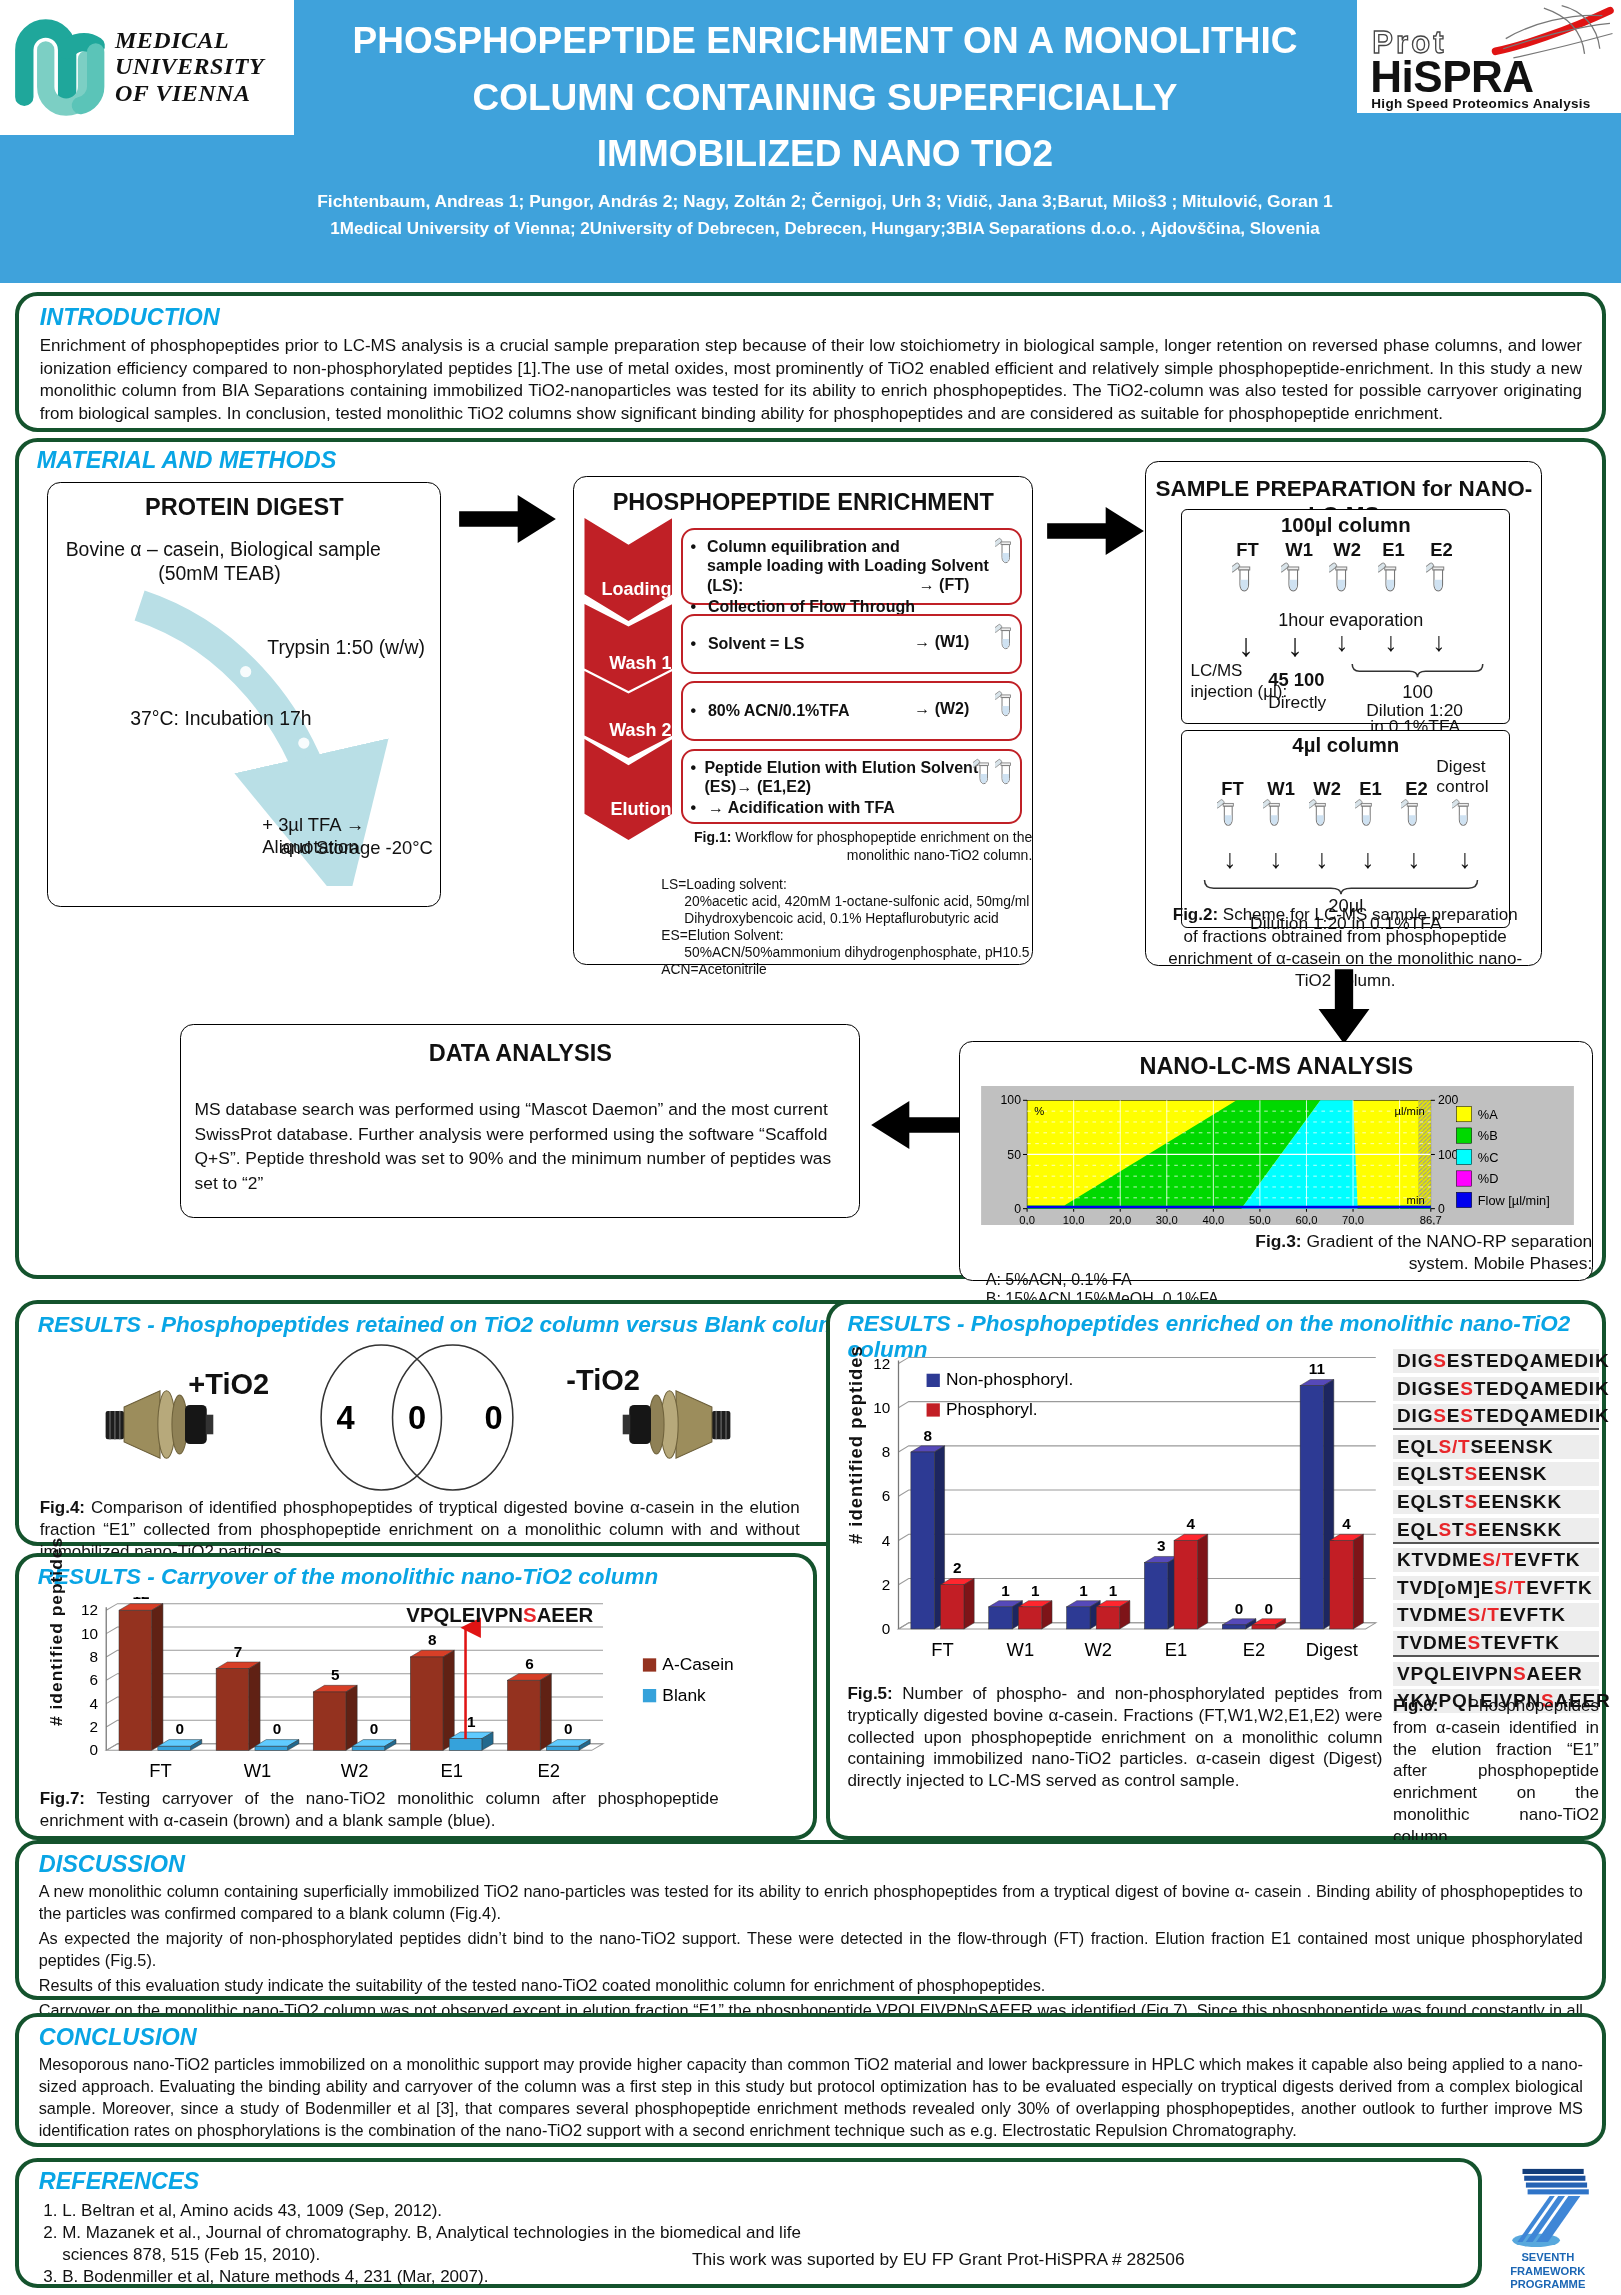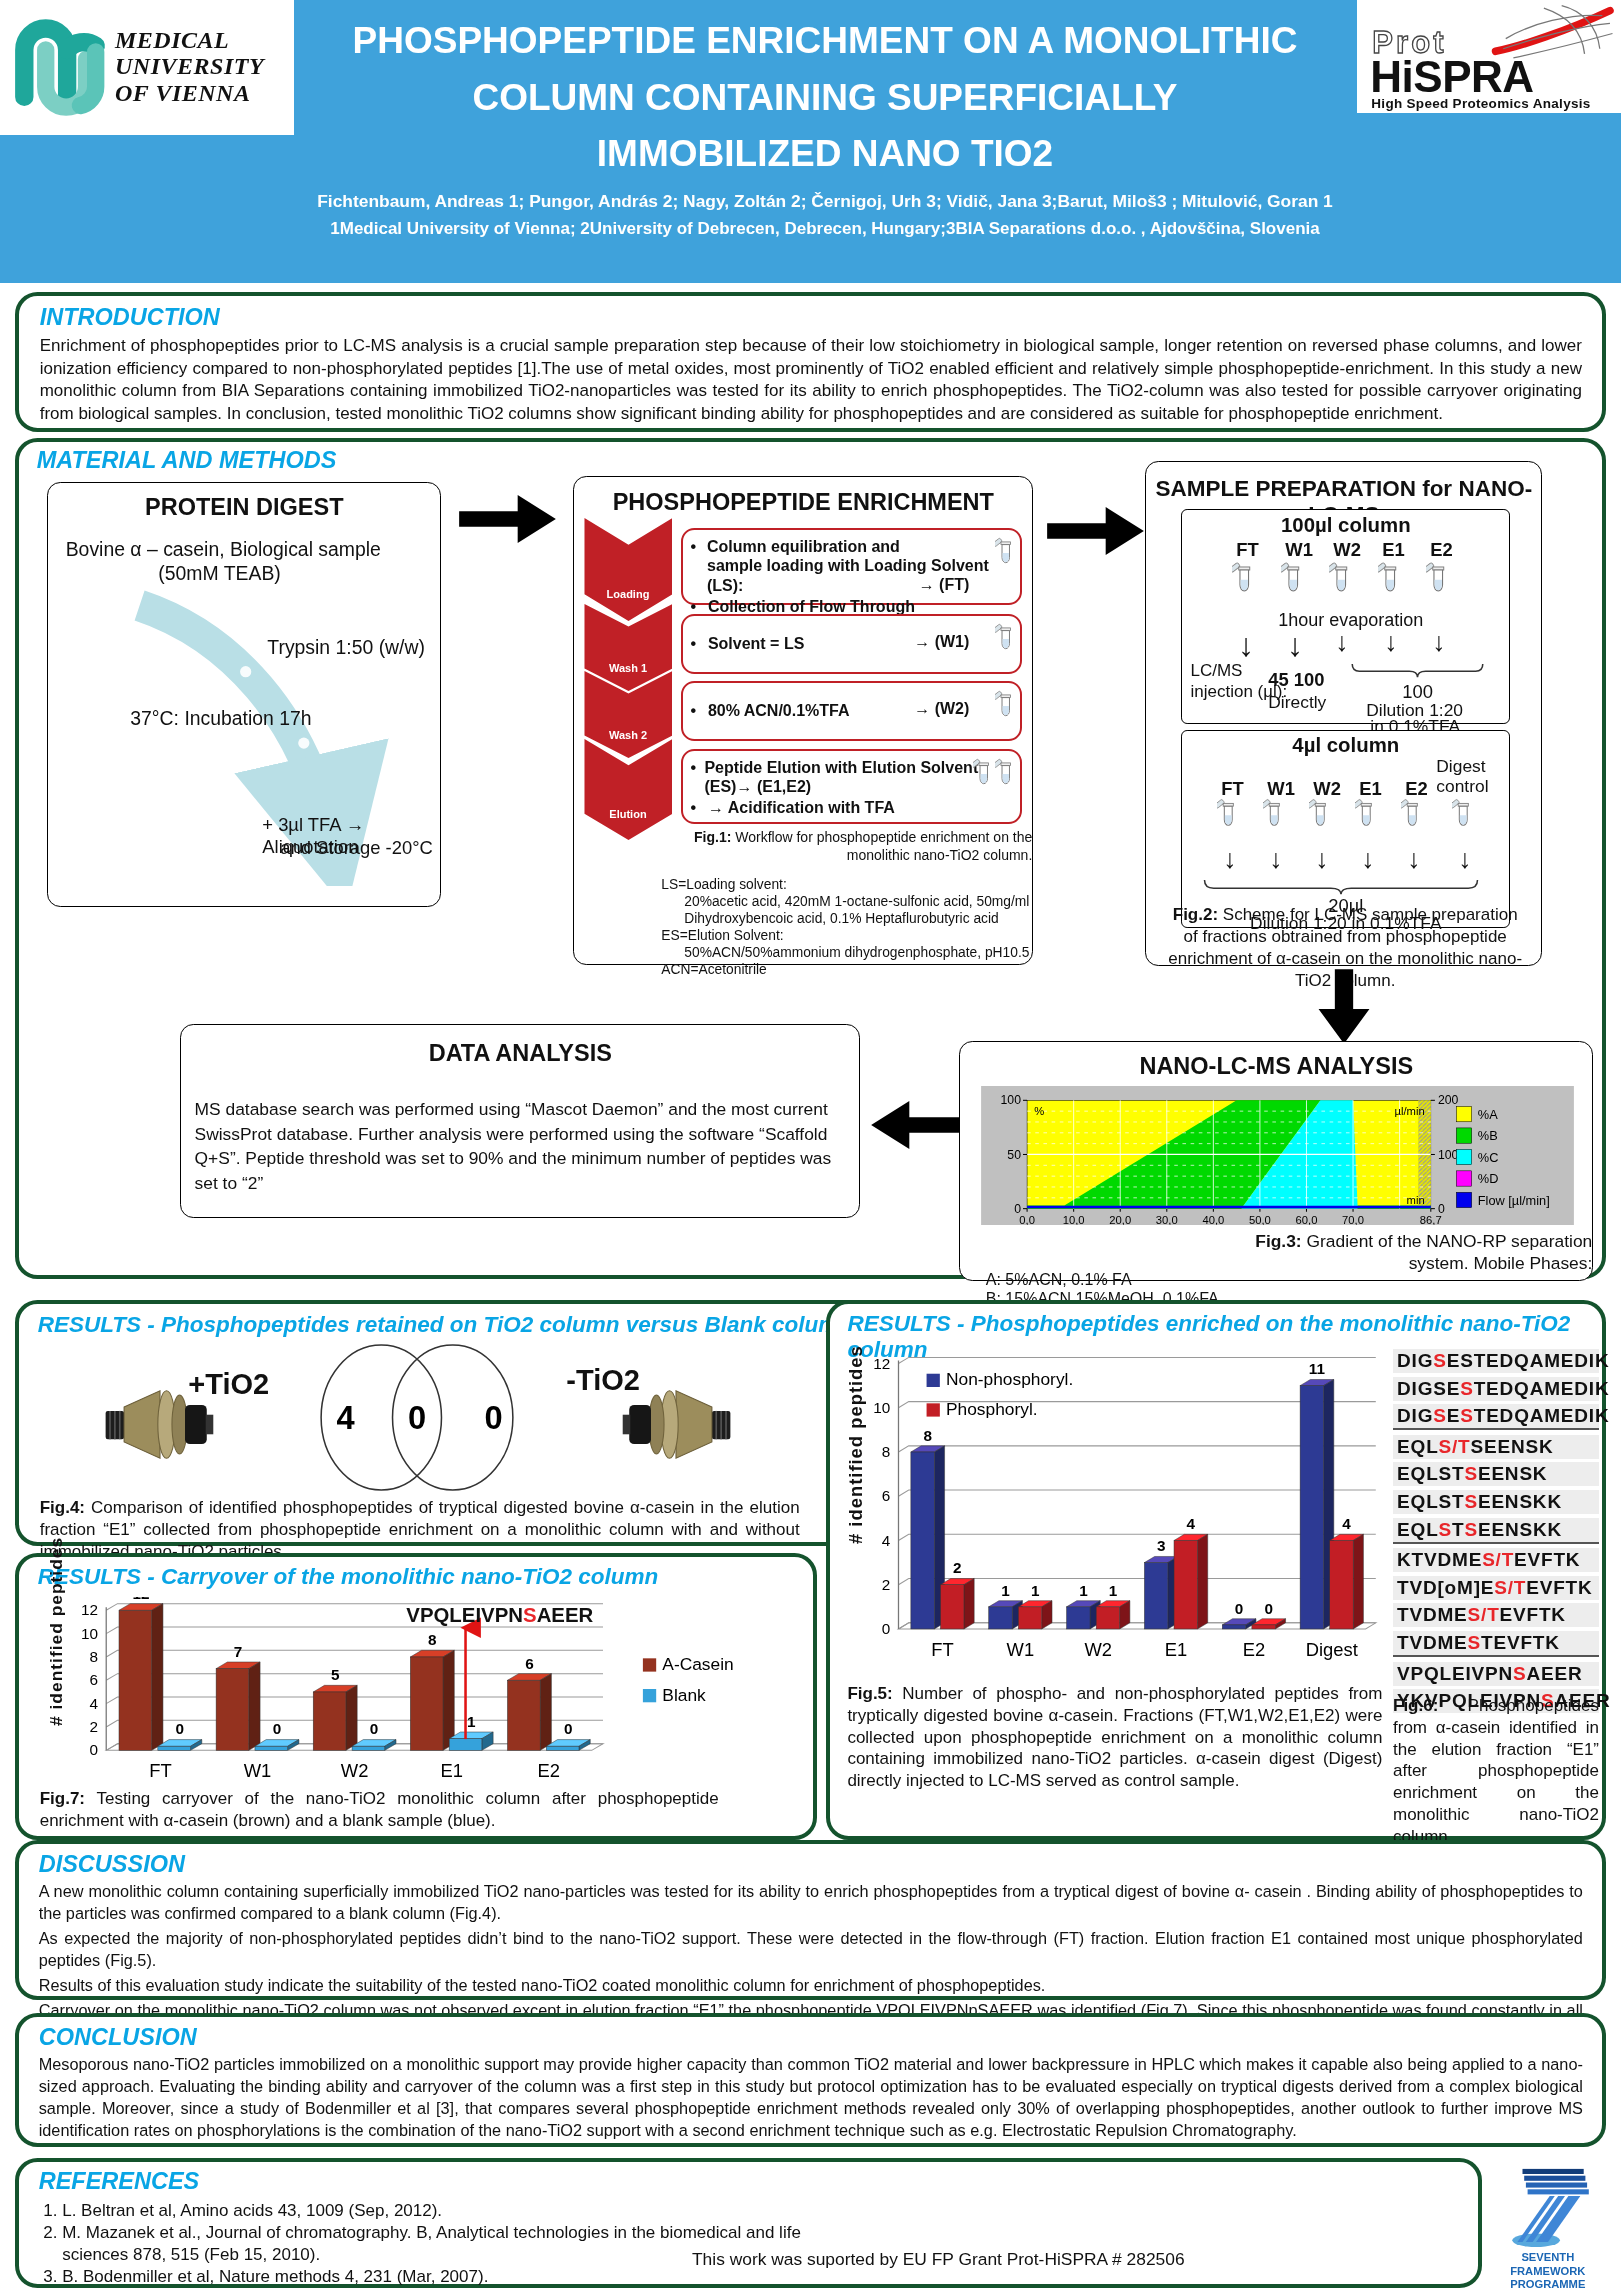"Loading" .chev span { font-size: 11px -> 18px; text-align: center -> right }
